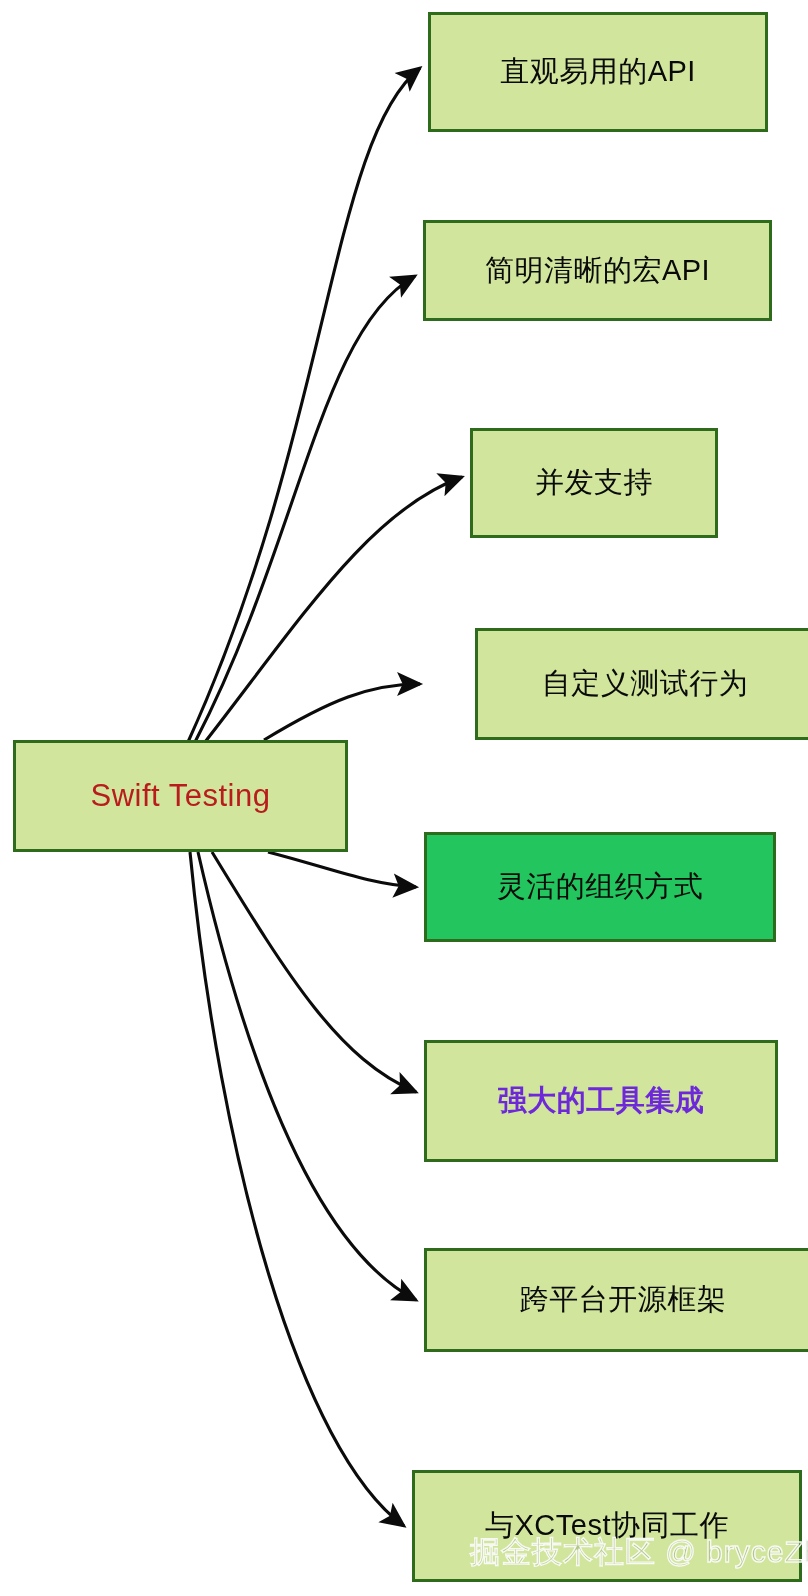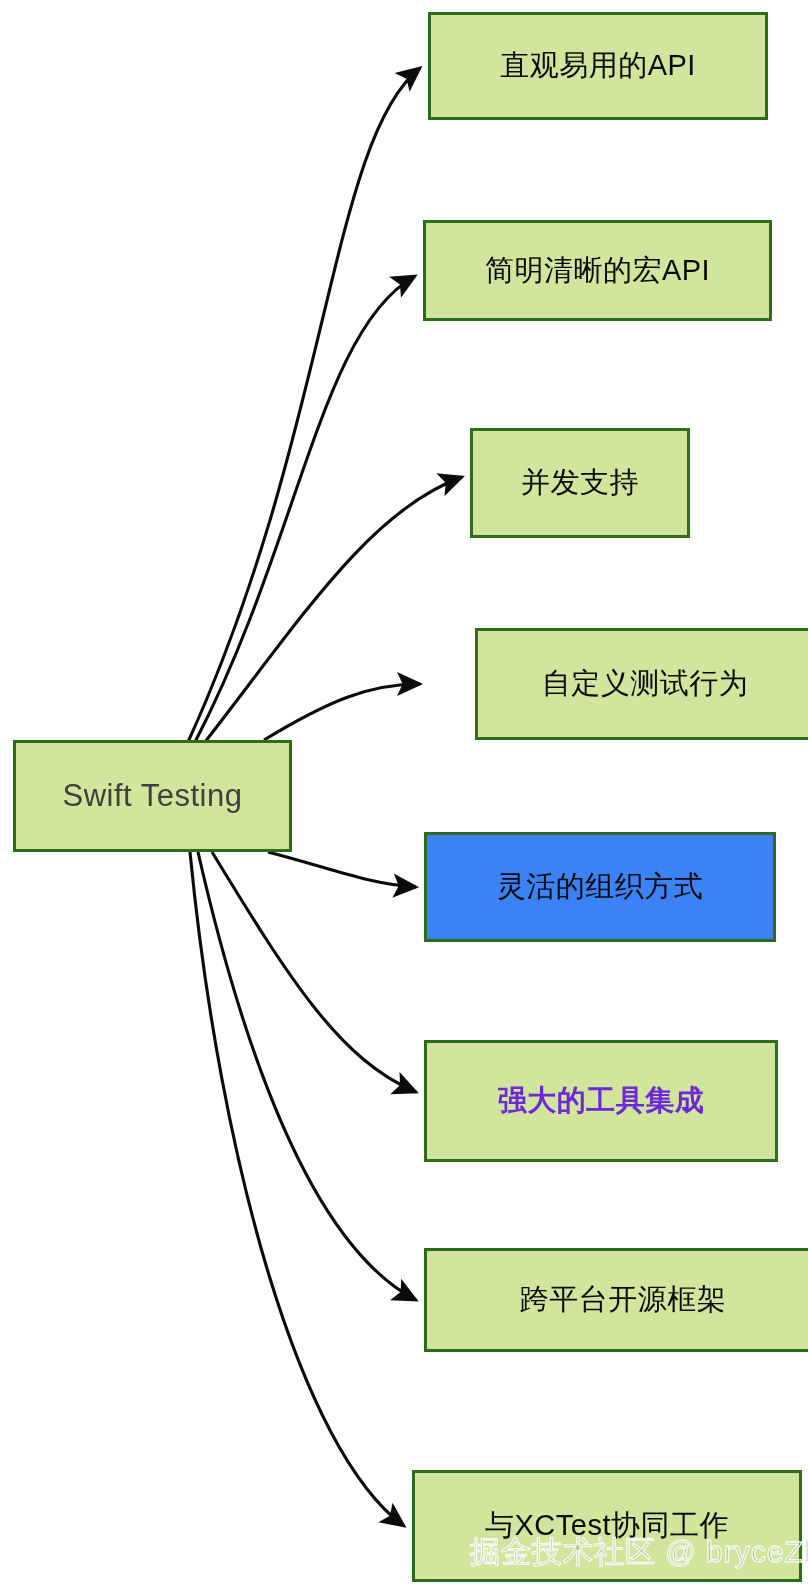"直观易用的API" div.node { height: 108px -> 120px }
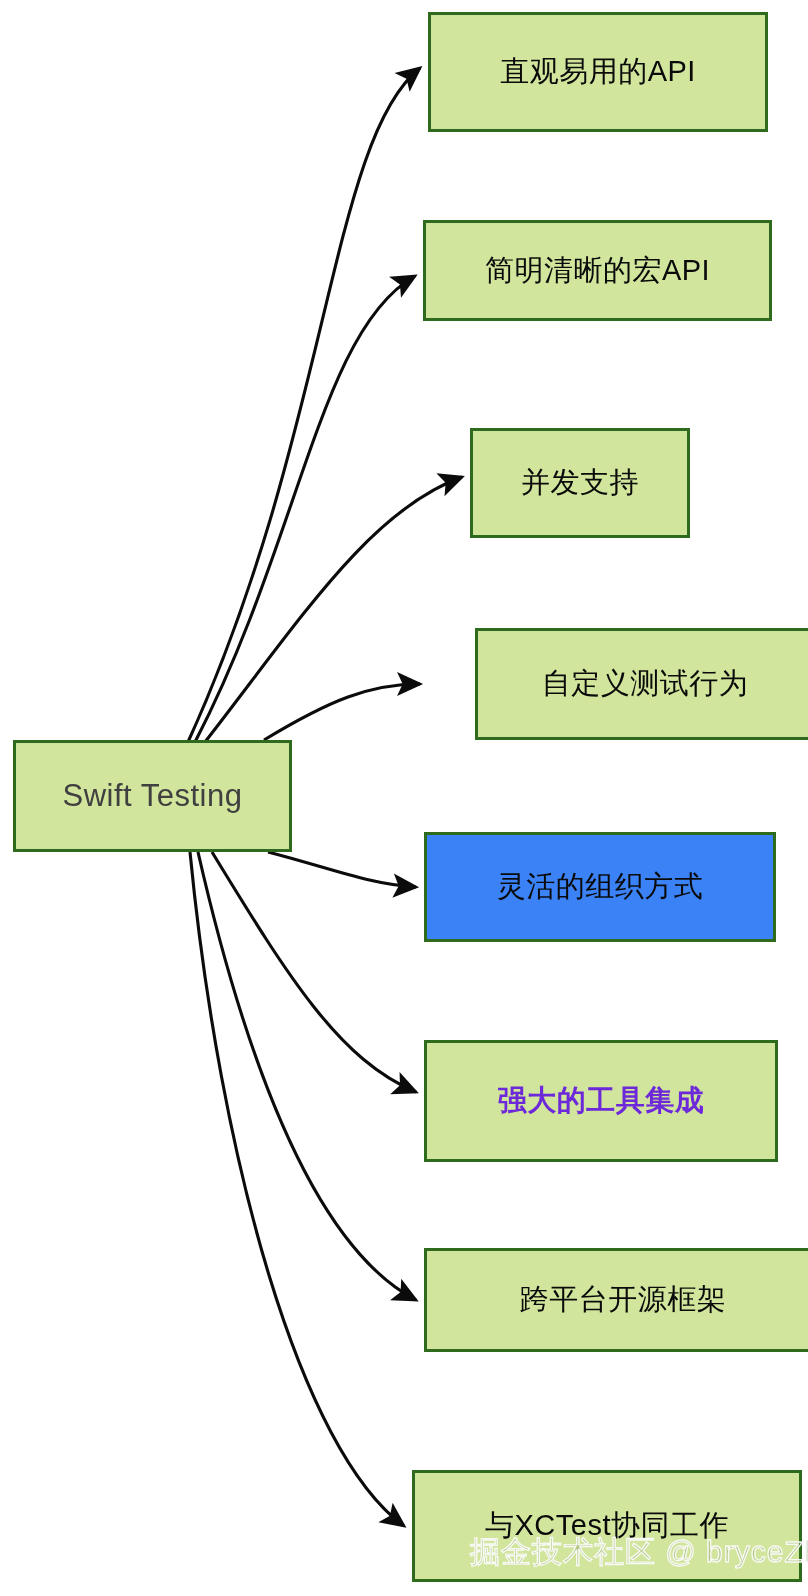"并发支持" div.node { width: 220px -> 248px }
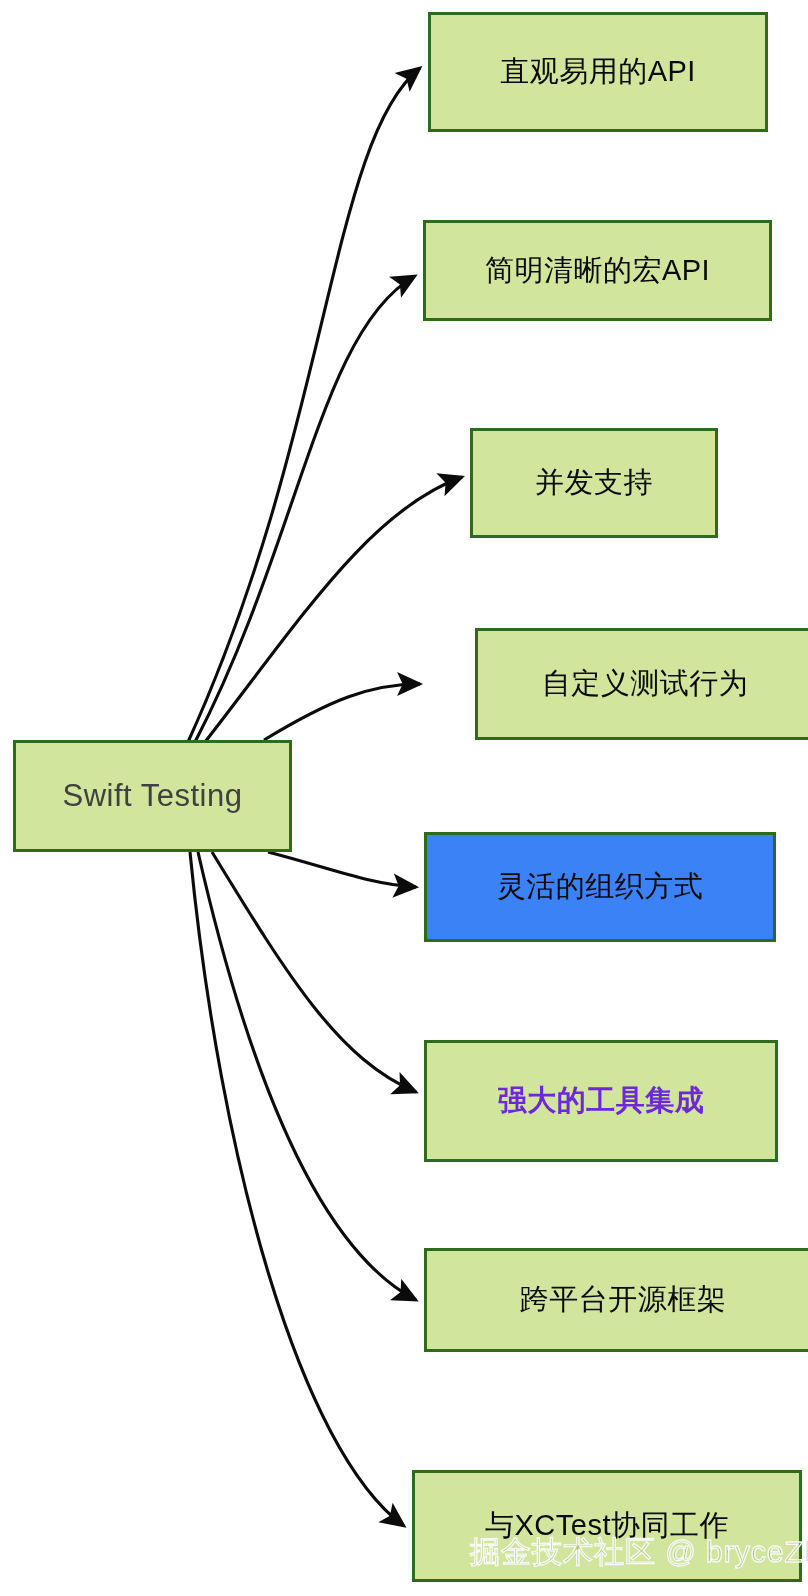"Swift Testing" div.node { color: #404040 -> #b91c1c; width: 279px -> 335px }
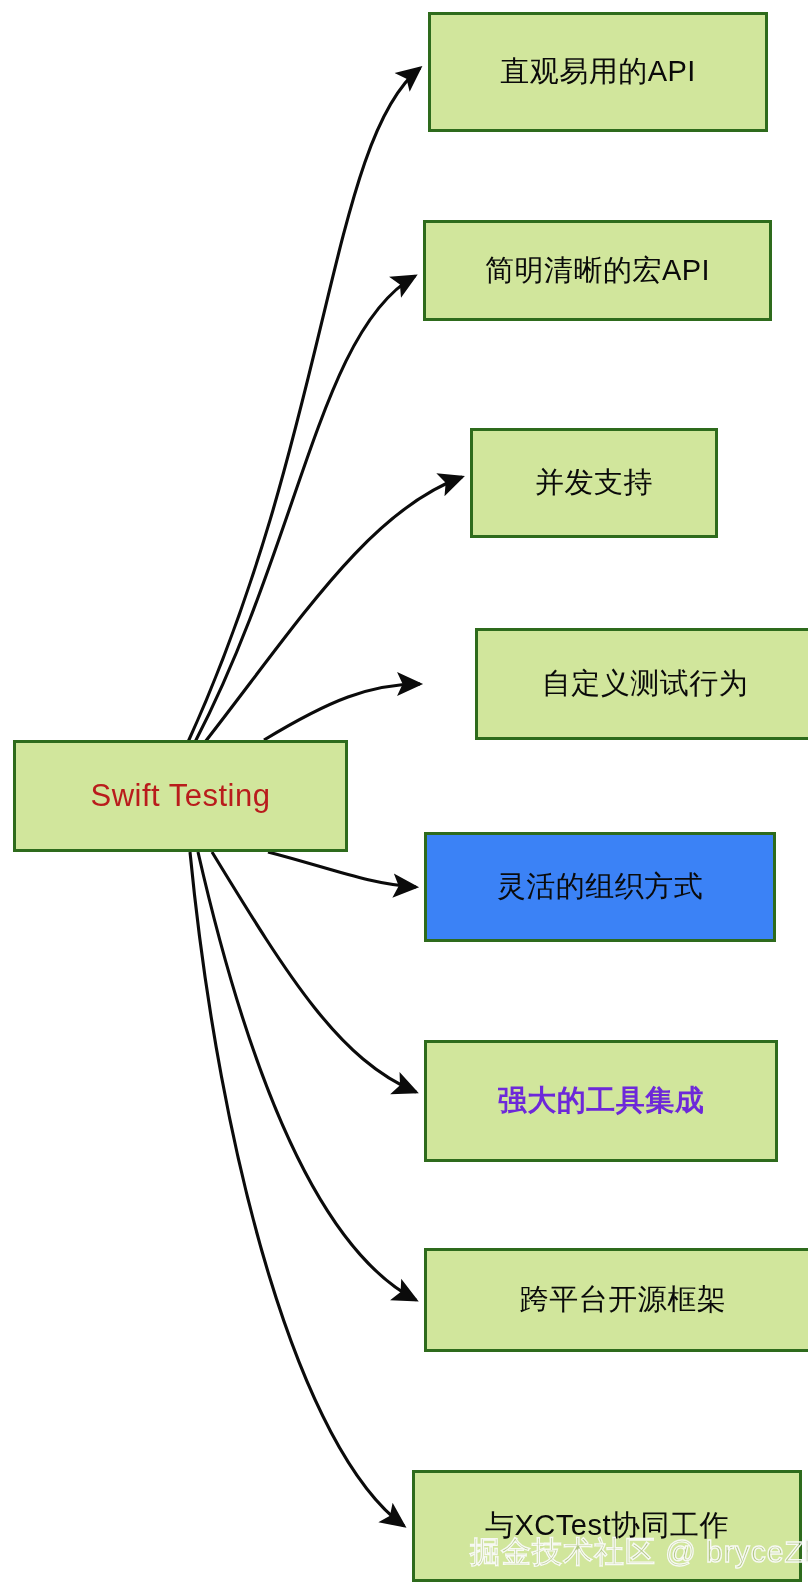"灵活的组织方式" div.node { background: #3b82f6 -> #22c55e }
